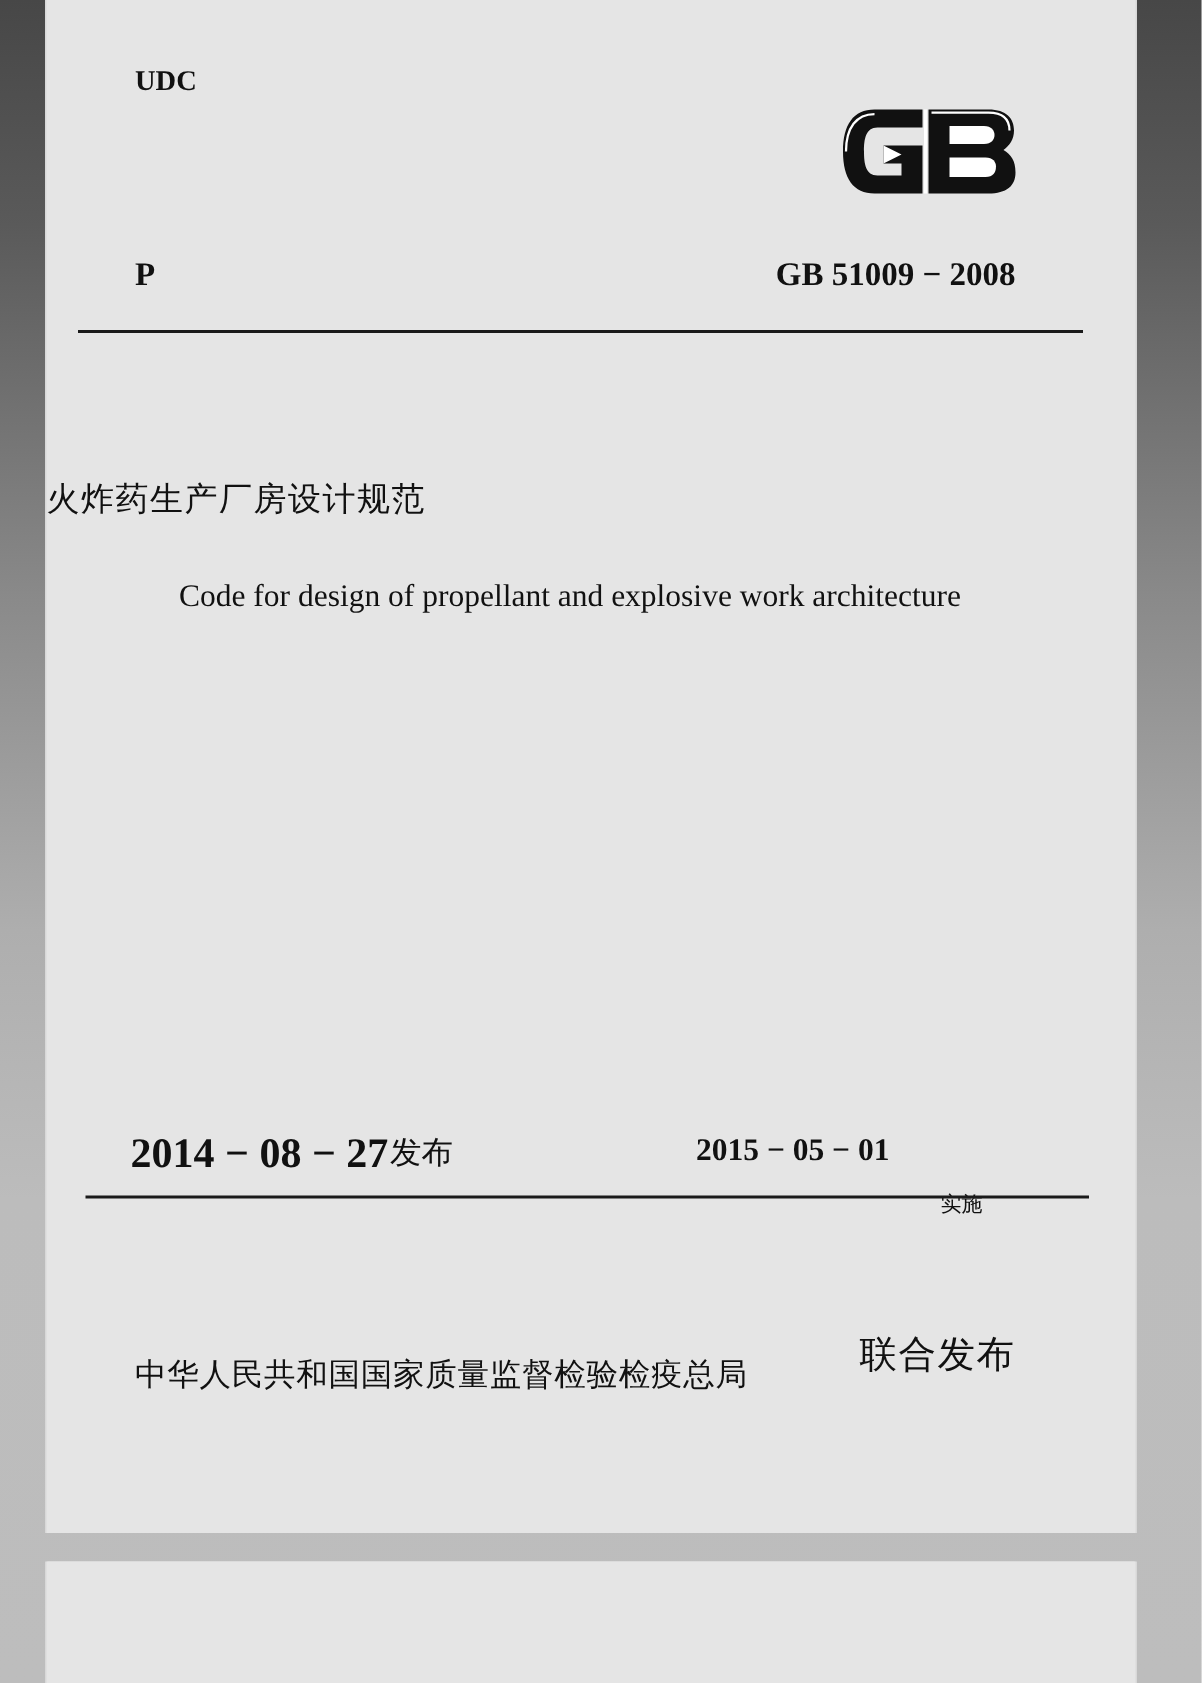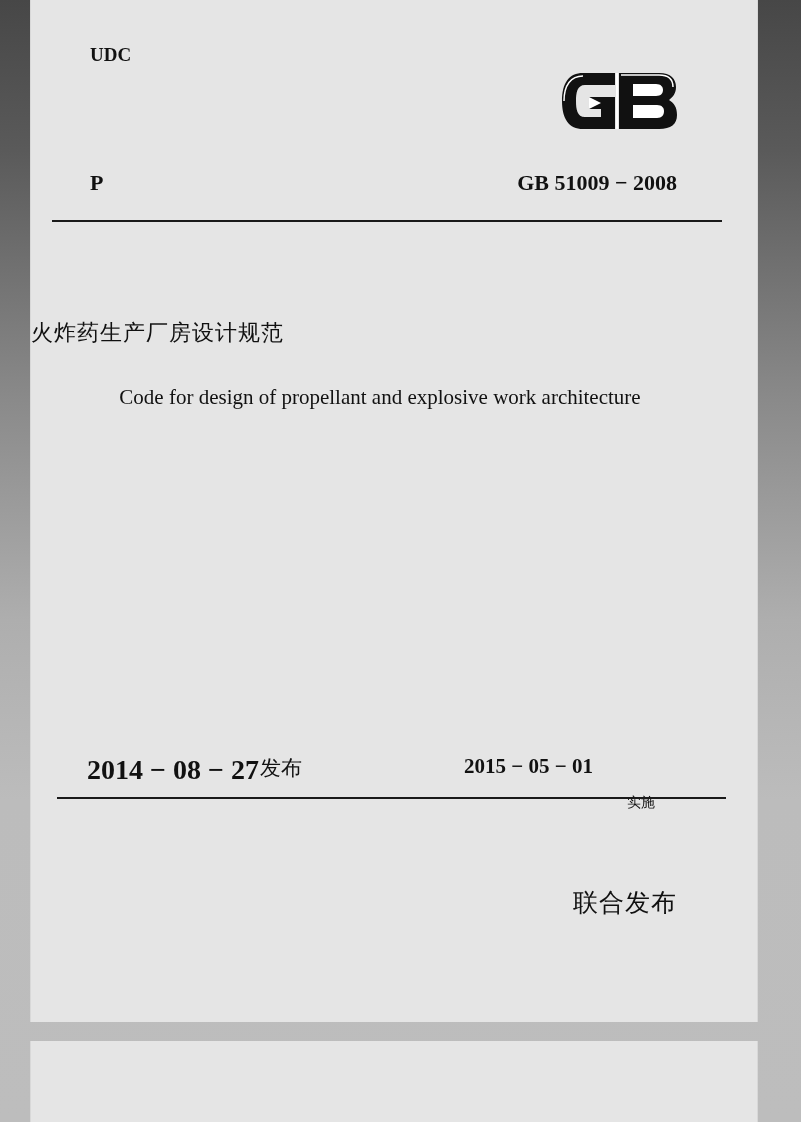"中华人民共和国国家质量监督检验检疫总局" div.abs { html: none -> <div>中华人民共和国国家质量监督检验检疫总局</div> }
